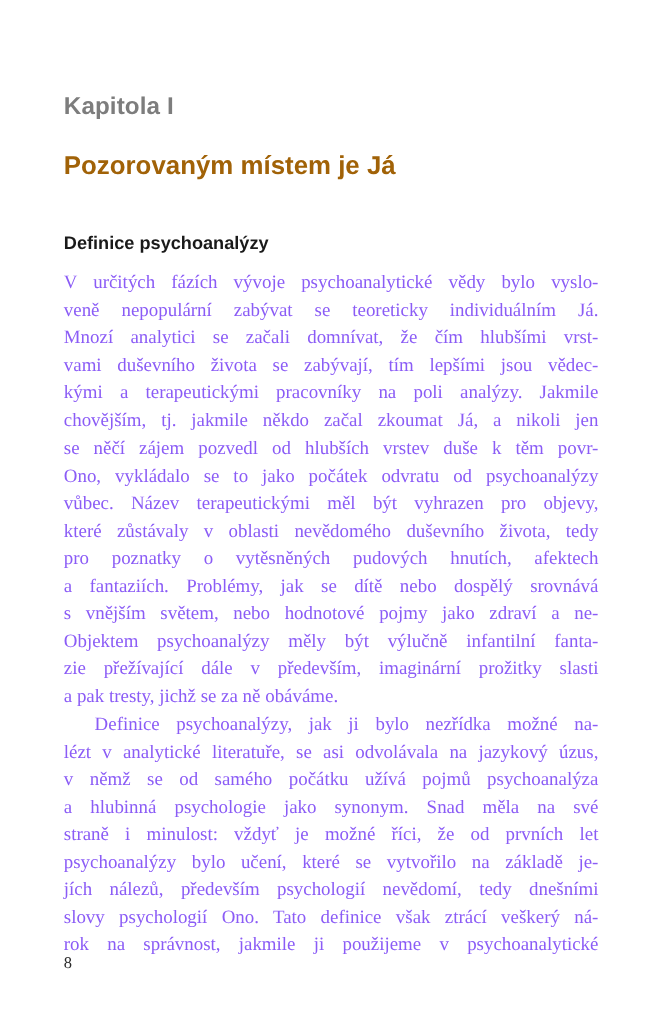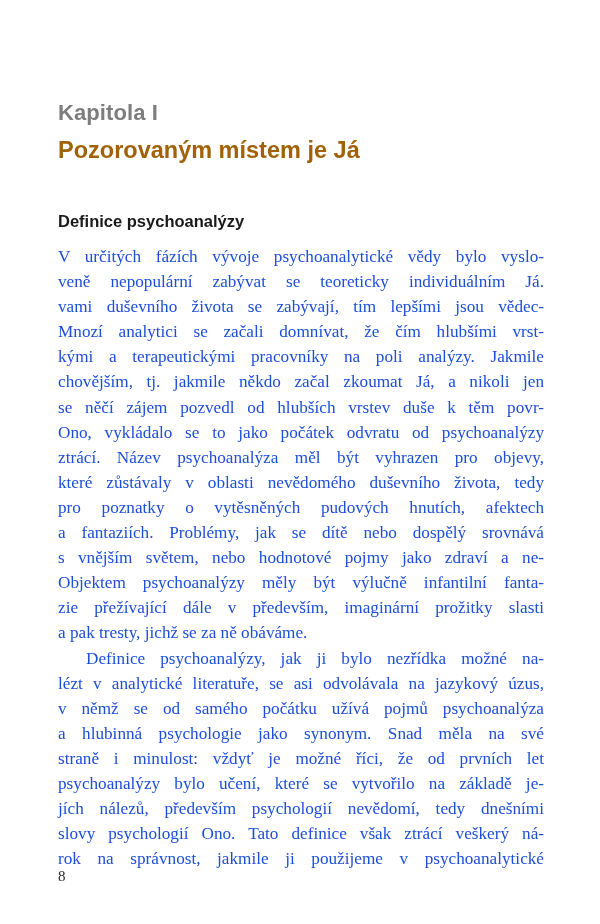"Kapitola I" .chapter-label { top: 100px -> 84px }
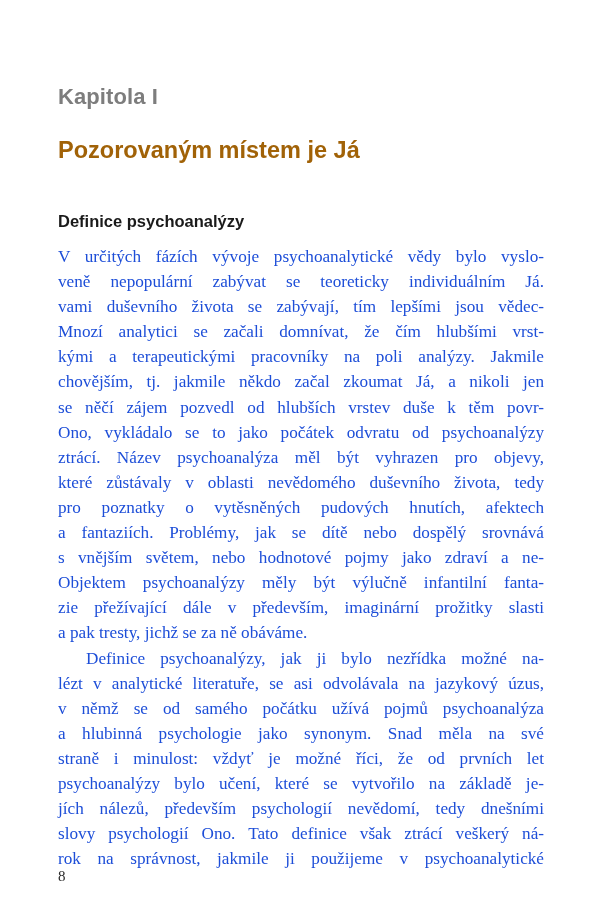"V určitých fázích vývoje" .body-text { color: #1d4ed8 -> #8b5cf6 }
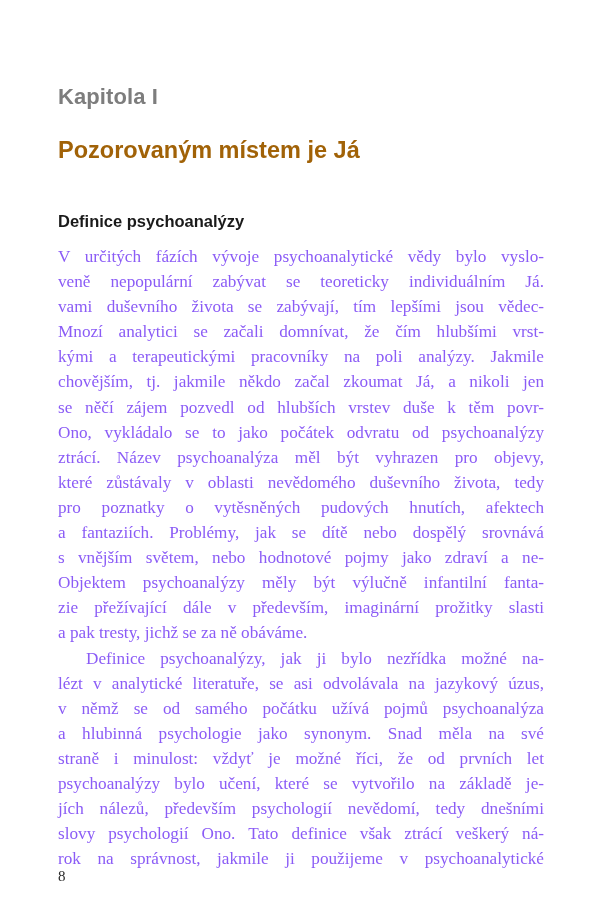"vami duševního života se zabývají," span.line { order: before "Mnozí analytici se začali domnívat," -> after "Mnozí analytici se začali domnívat," }
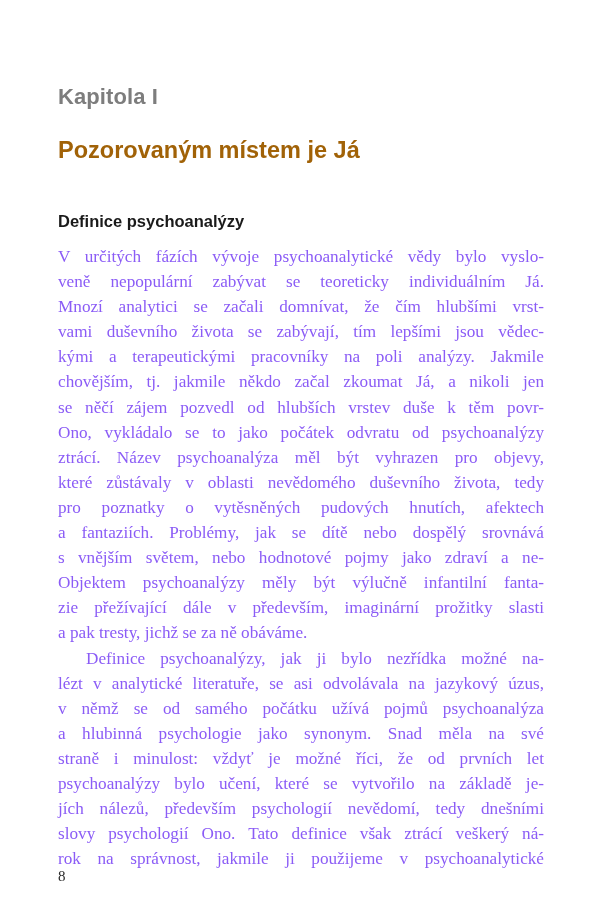"ztrácí. Název psychoanalýza měl být" span.line { text: ztrácí. Název psychoanalýza -> vůbec. Název terapeutickými }
